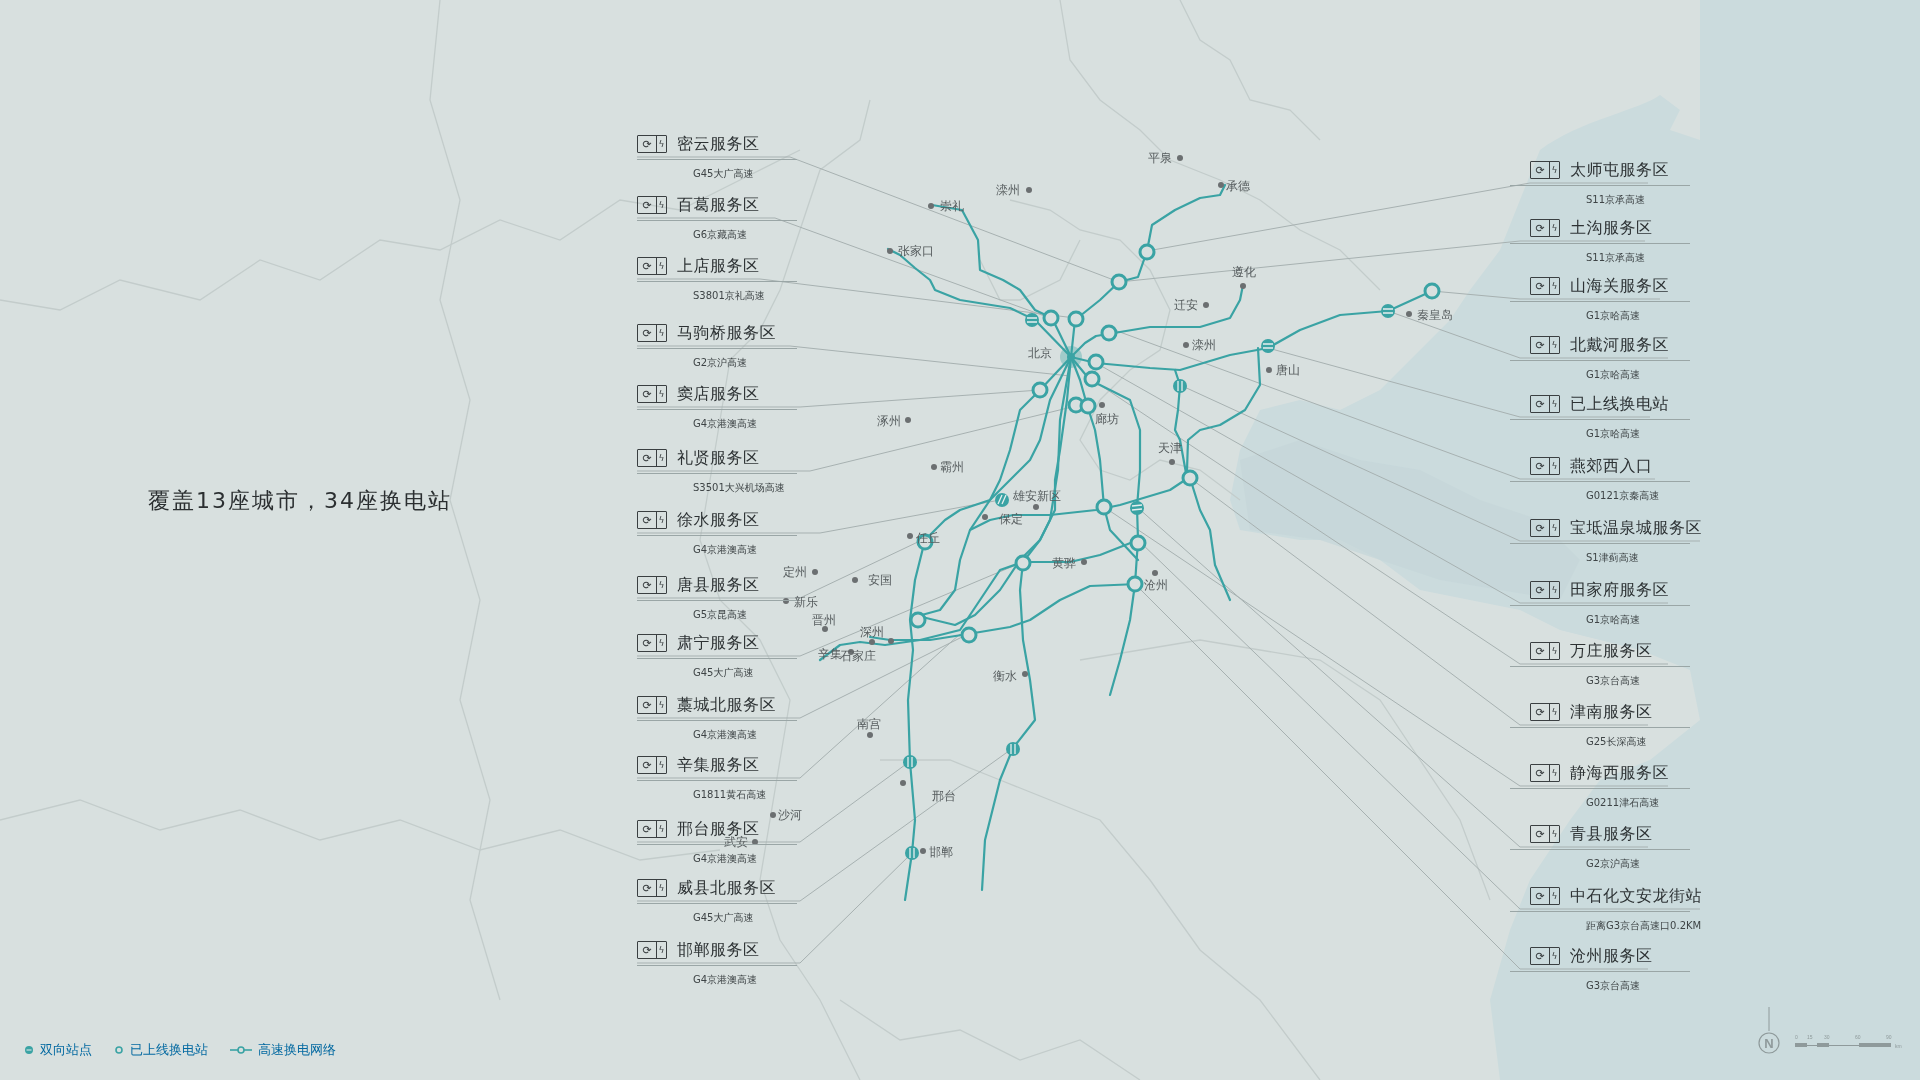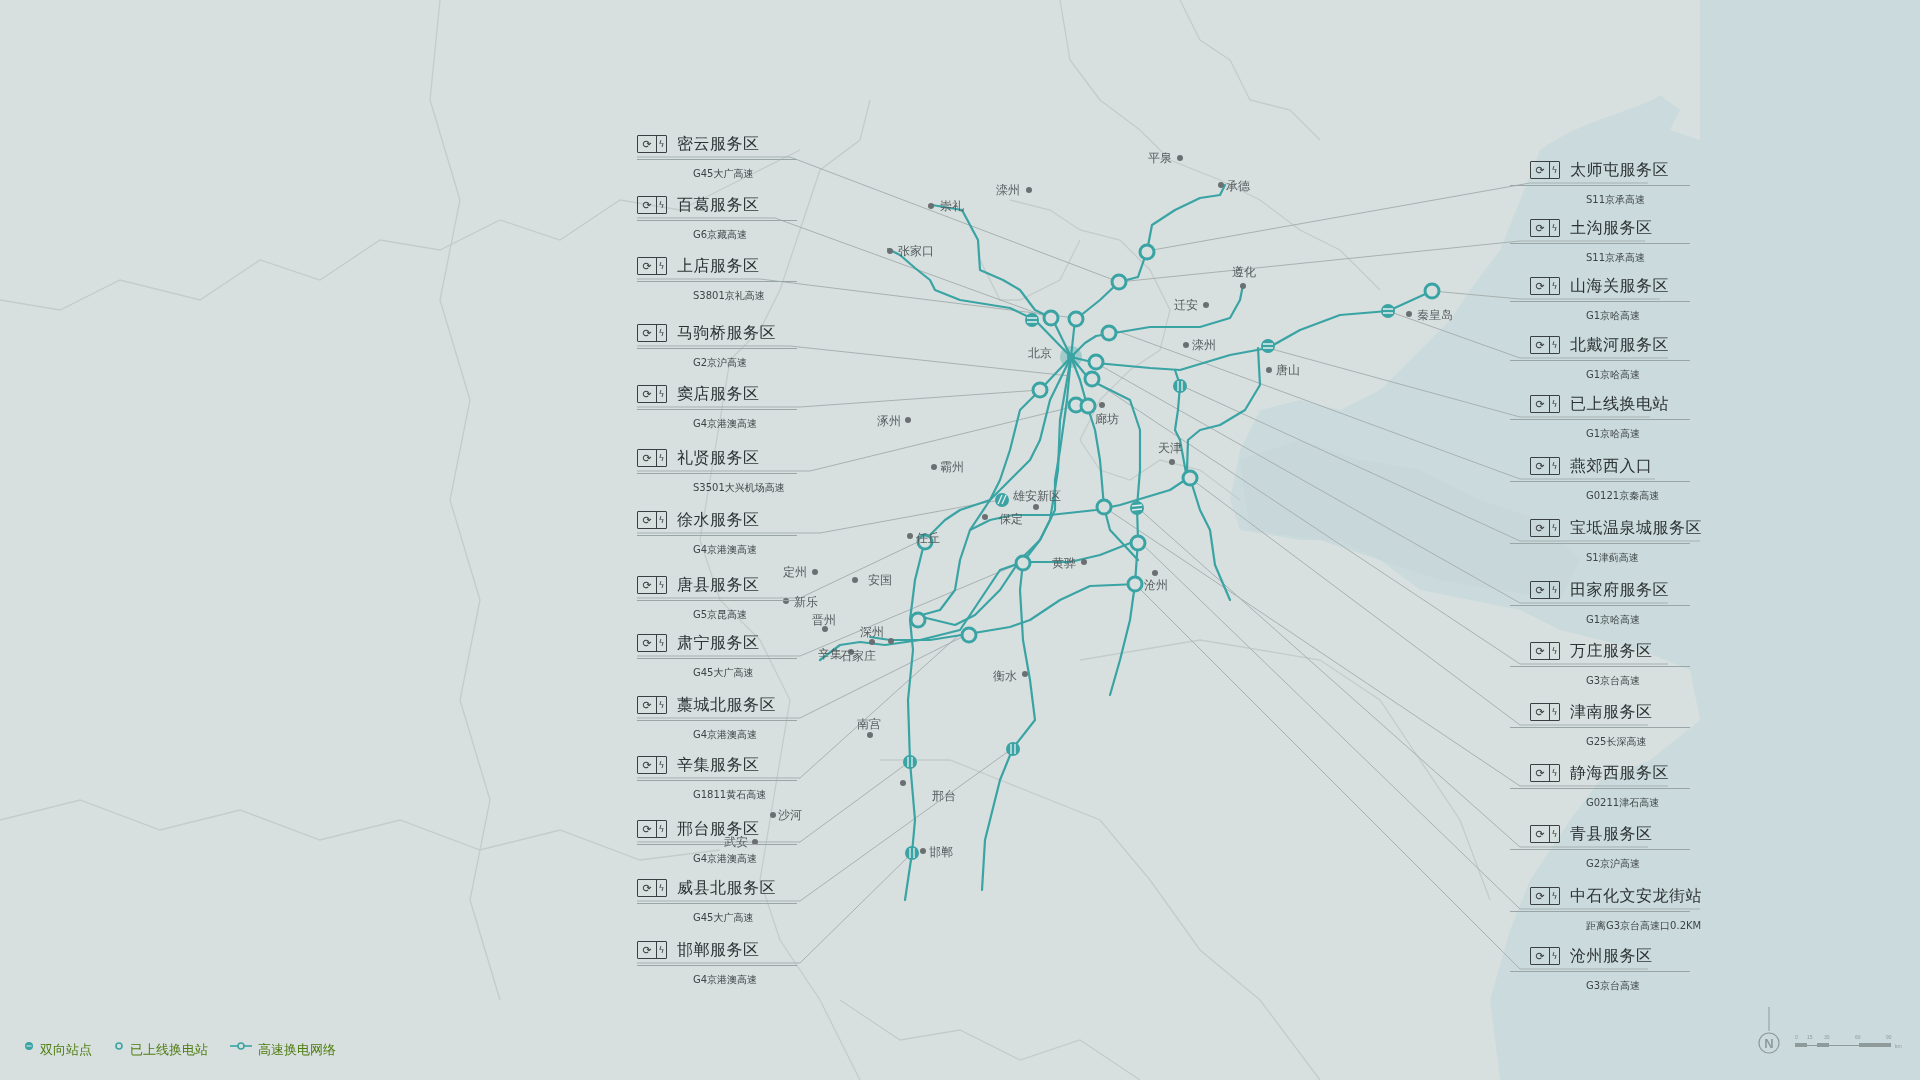"覆盖13座城市，34座换电站" div.subtitle { html: none -> <div>覆盖13座城市，34座换电站</div> }
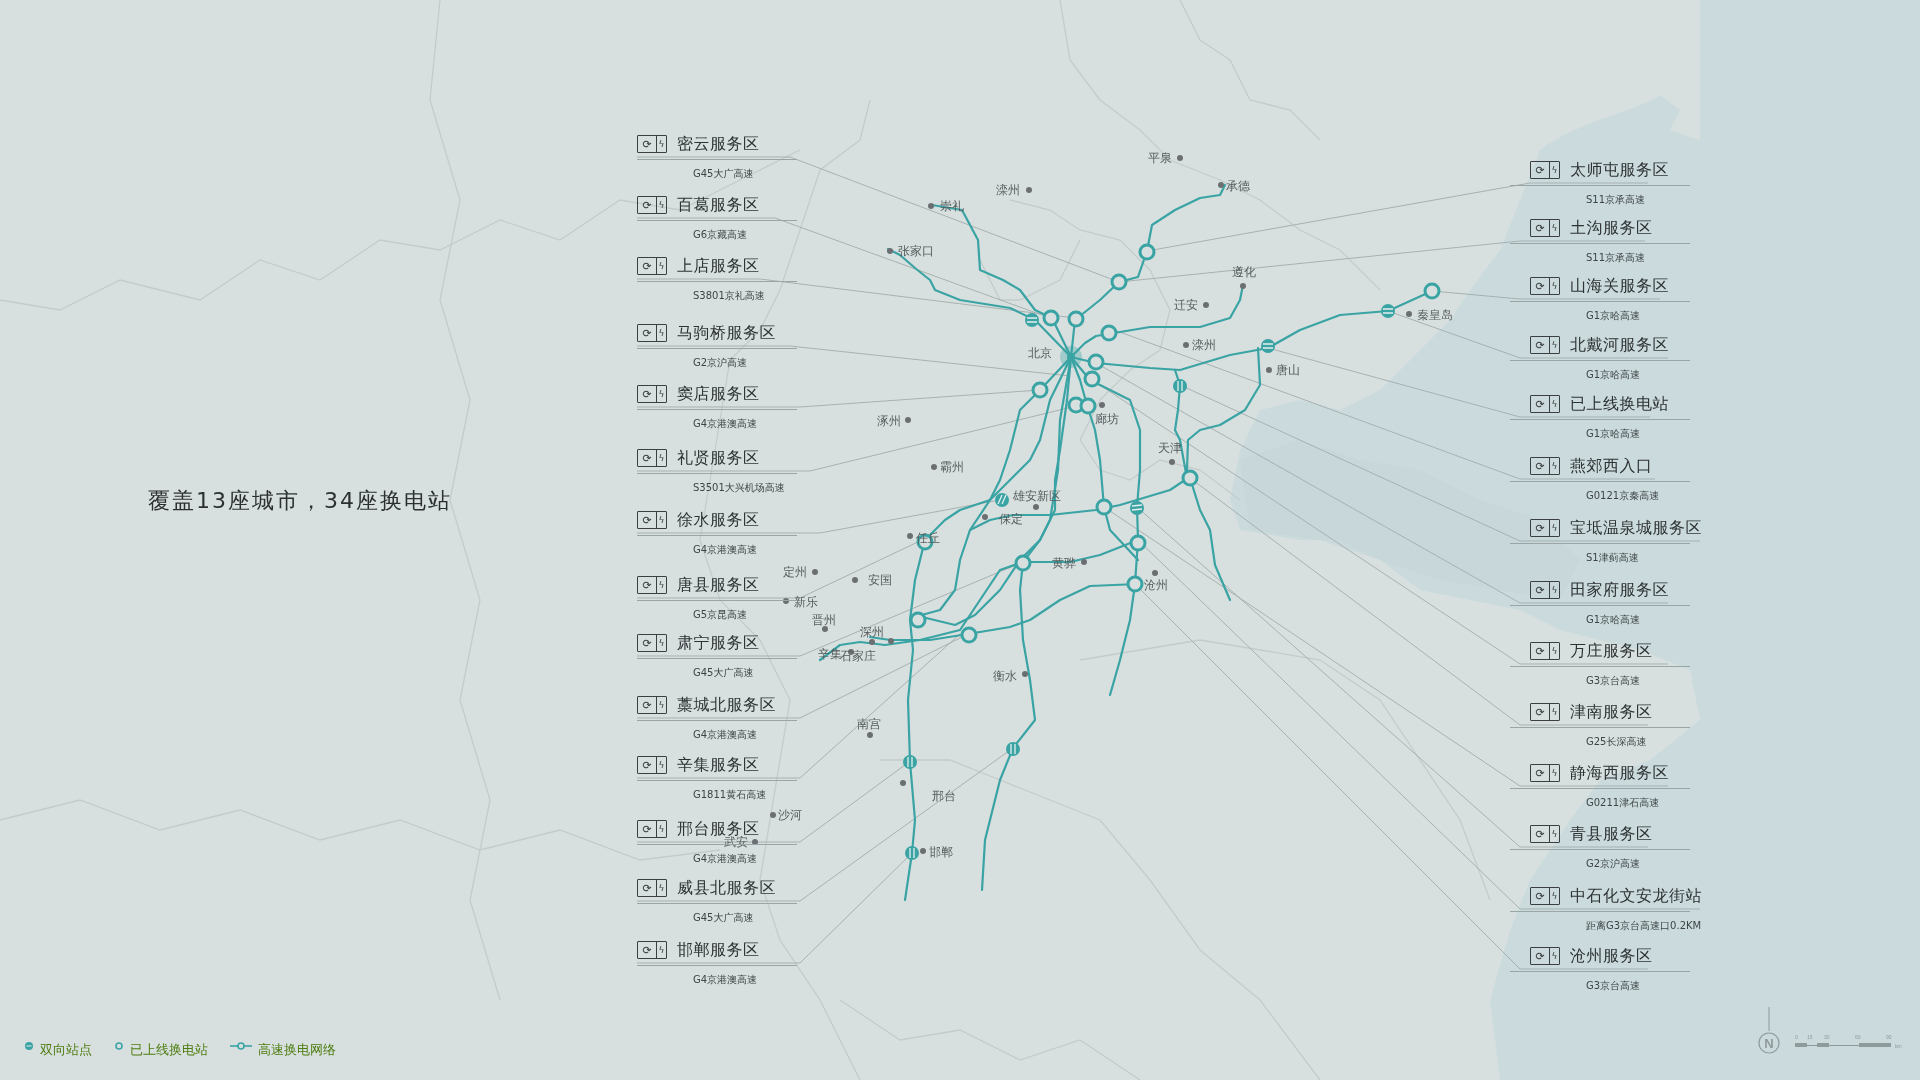"双向站点" .legend .item { align-items: none -> center; color: #4d7c0f -> #0369a1 }
